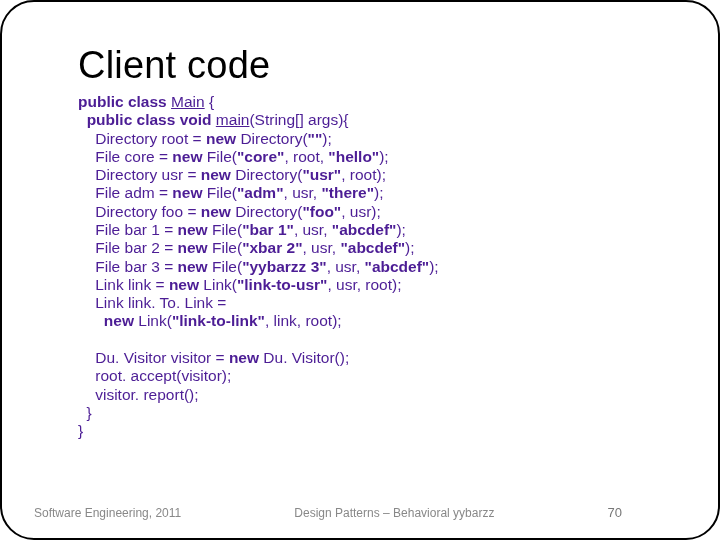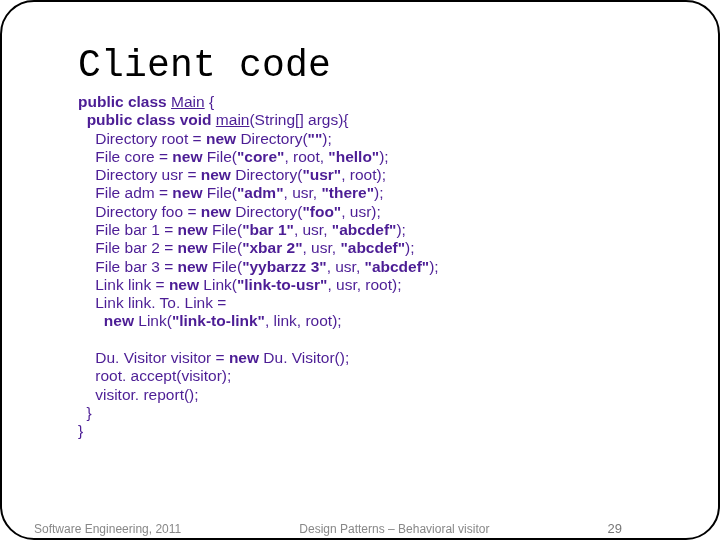"Client code" .title { font-family: Liberation Mono, monospace -> none }
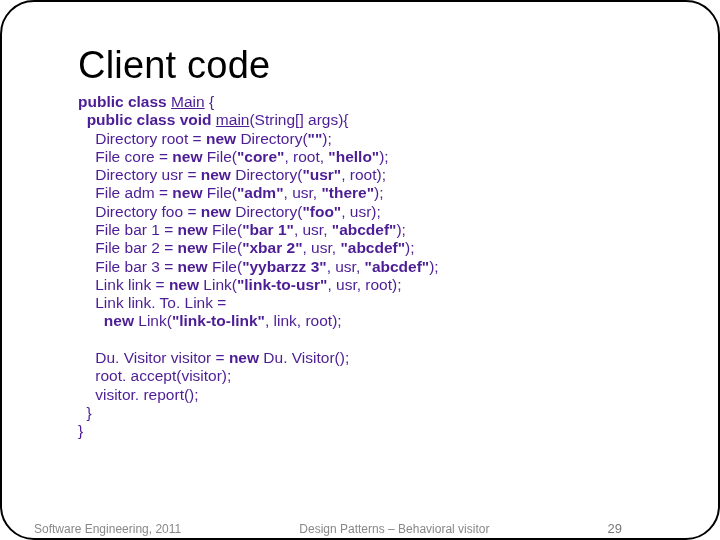"Software Engineering, 2011" .footer { bottom: 2px -> 18px }
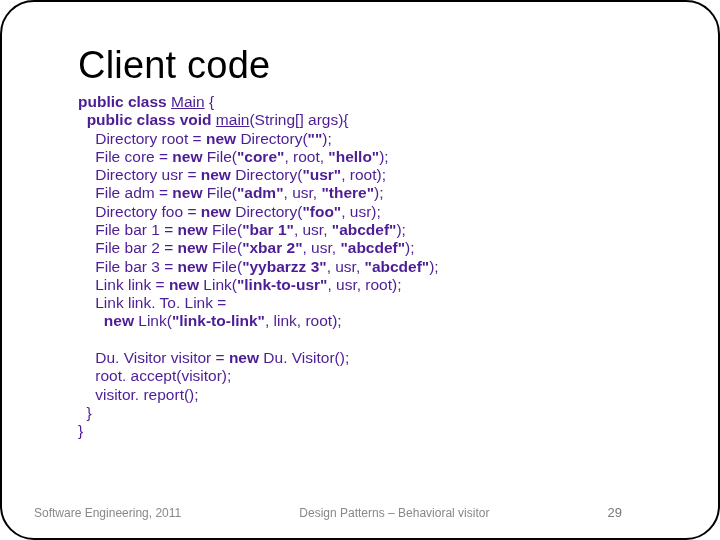"Design Patterns – Behavioral visitor" span.center { text: visitor -> yybarzz }
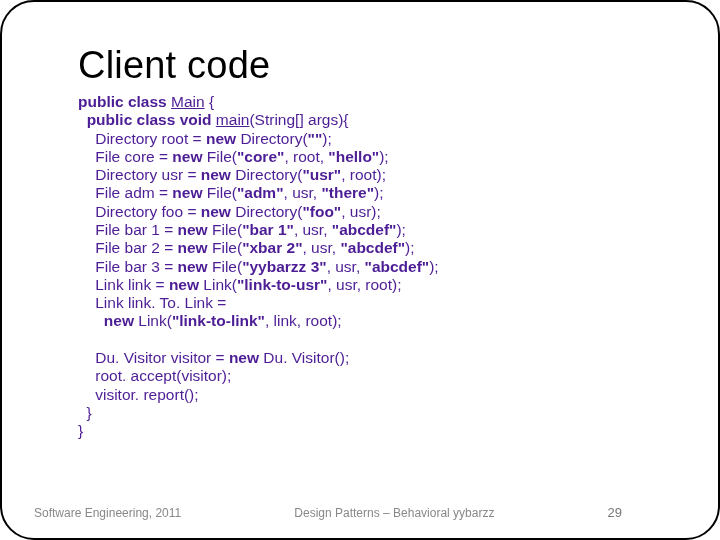"29" span.right { text: 29 -> 70 }
